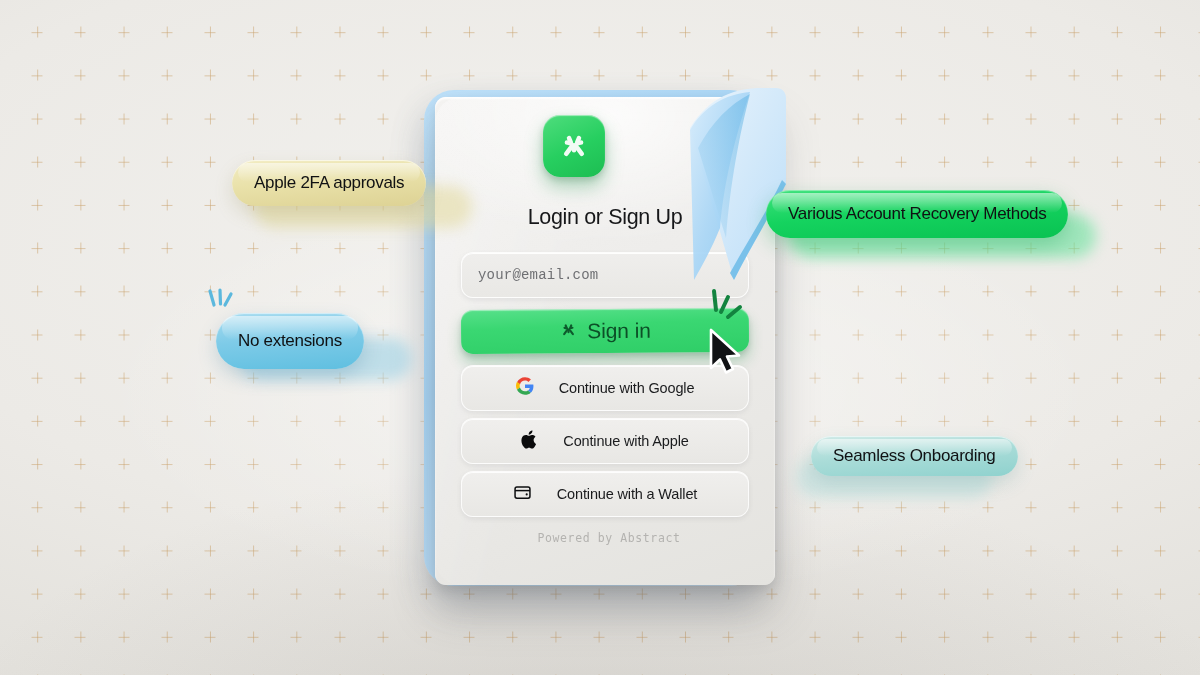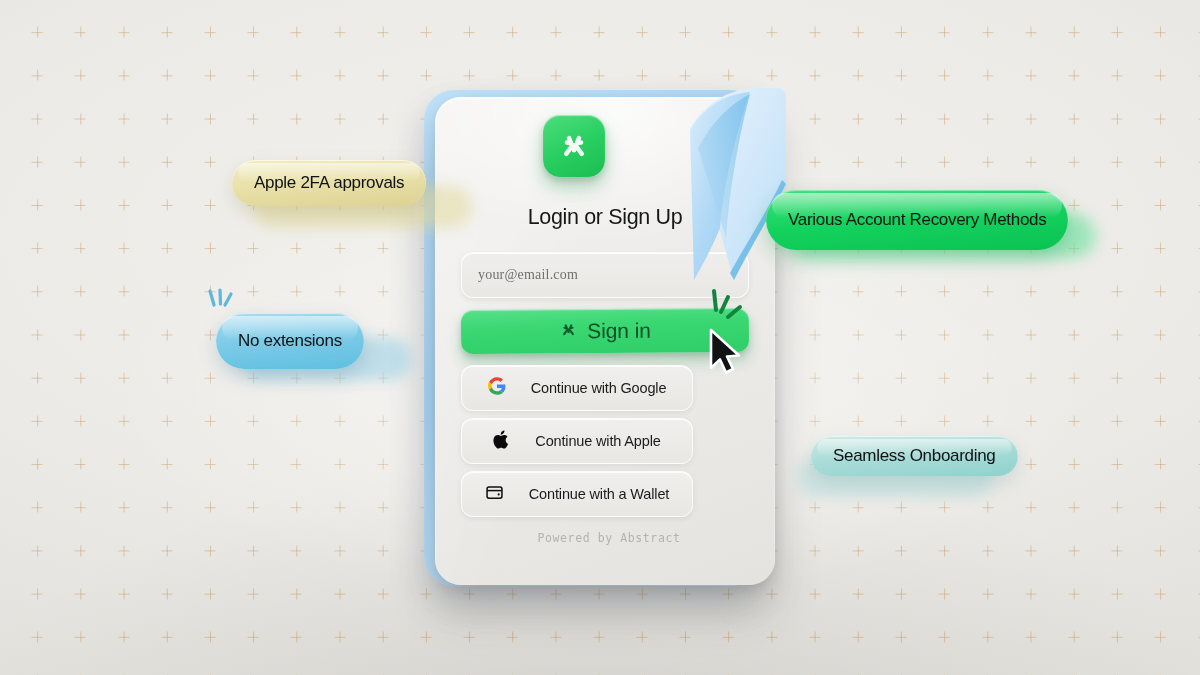"Login or Sign Up" .card { border-radius: 26px -> 11px }
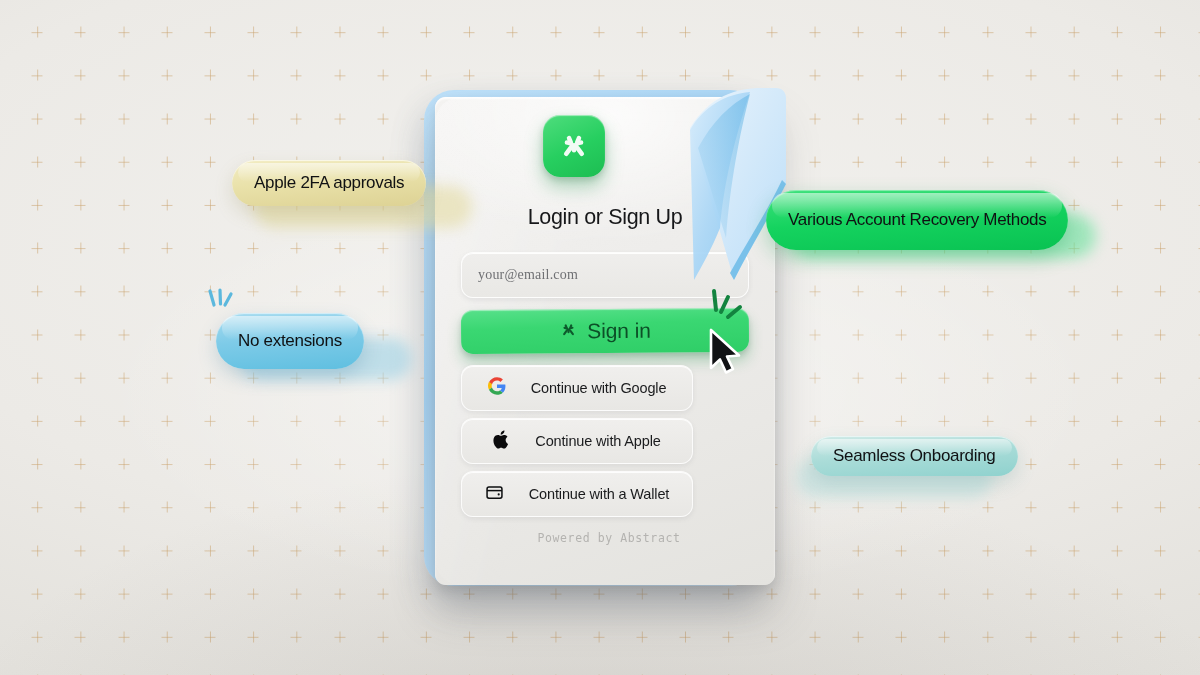"Various Account Recovery Methods" #pill-recovery { height: 60px -> 48px }
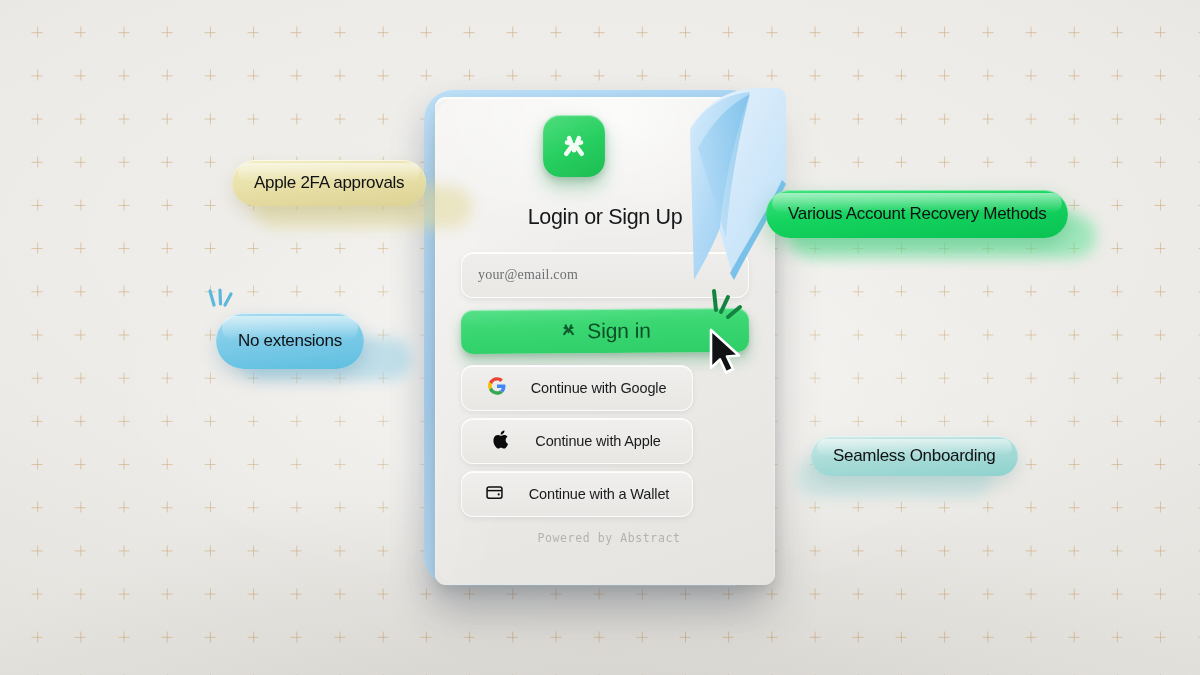"your@email.com" .field-ph { font-family: Liberation Serif, serif -> Liberation Mono, monospace }
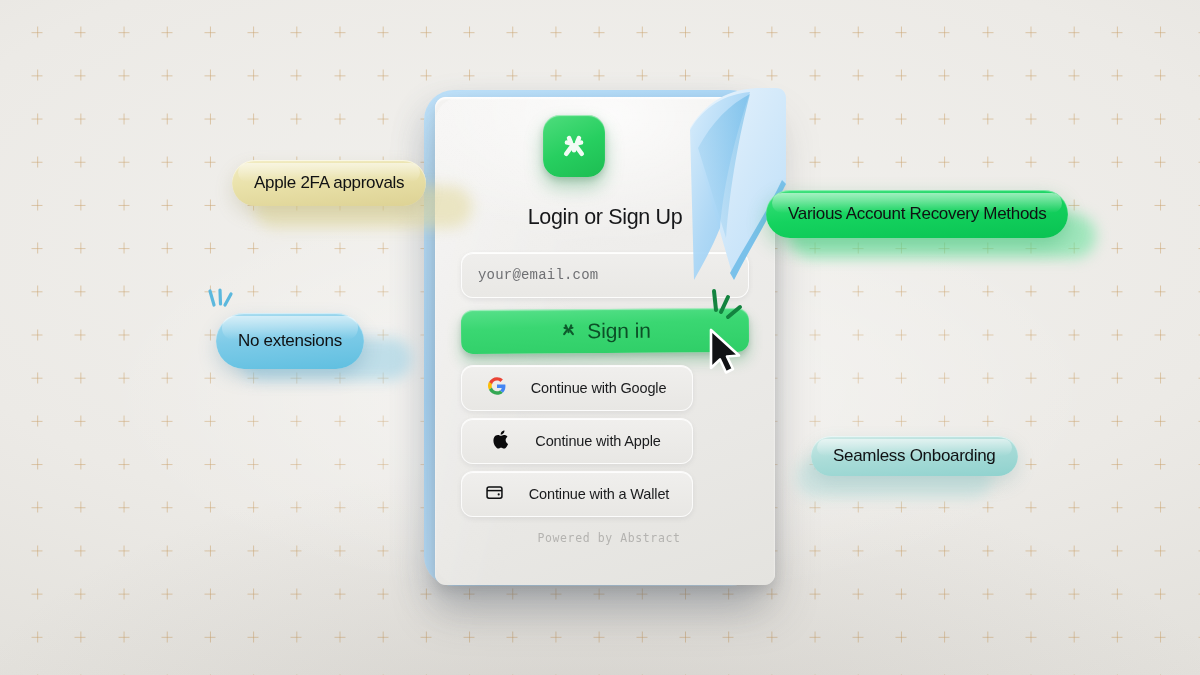"Continue with Google" .oauth { width: 232px -> 288px }
